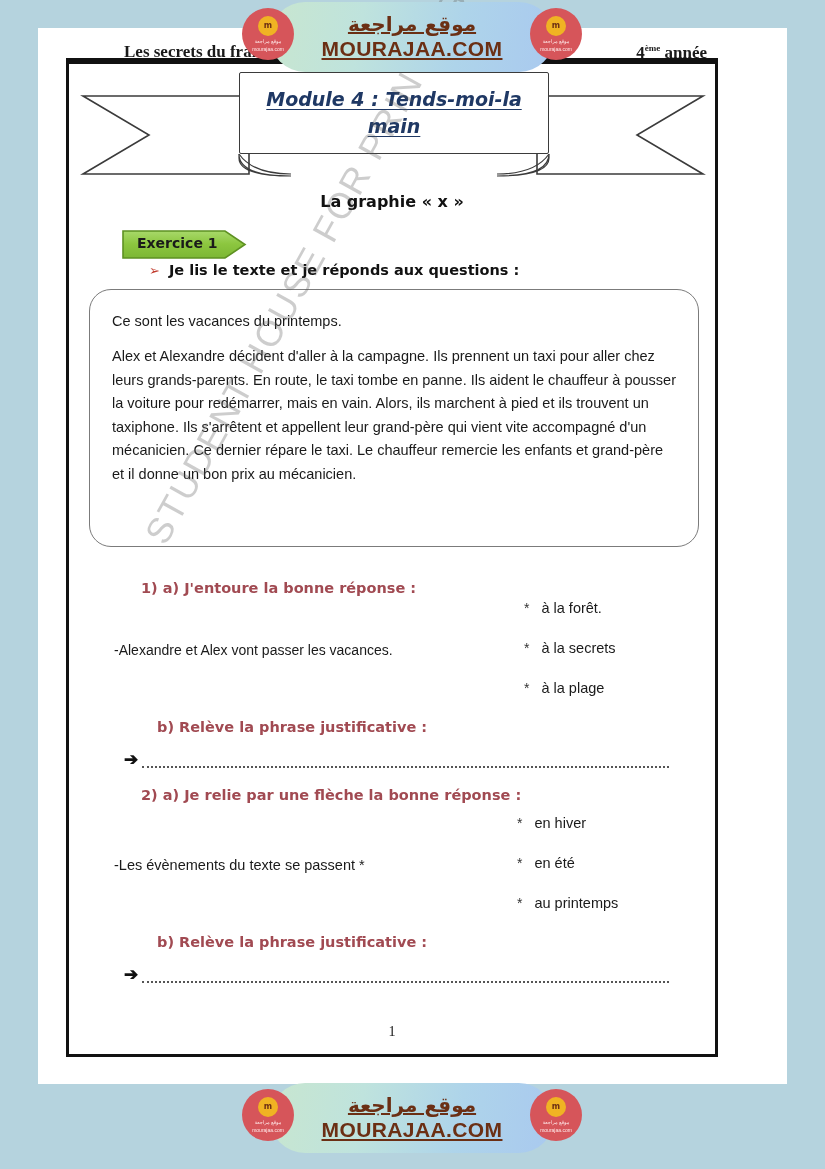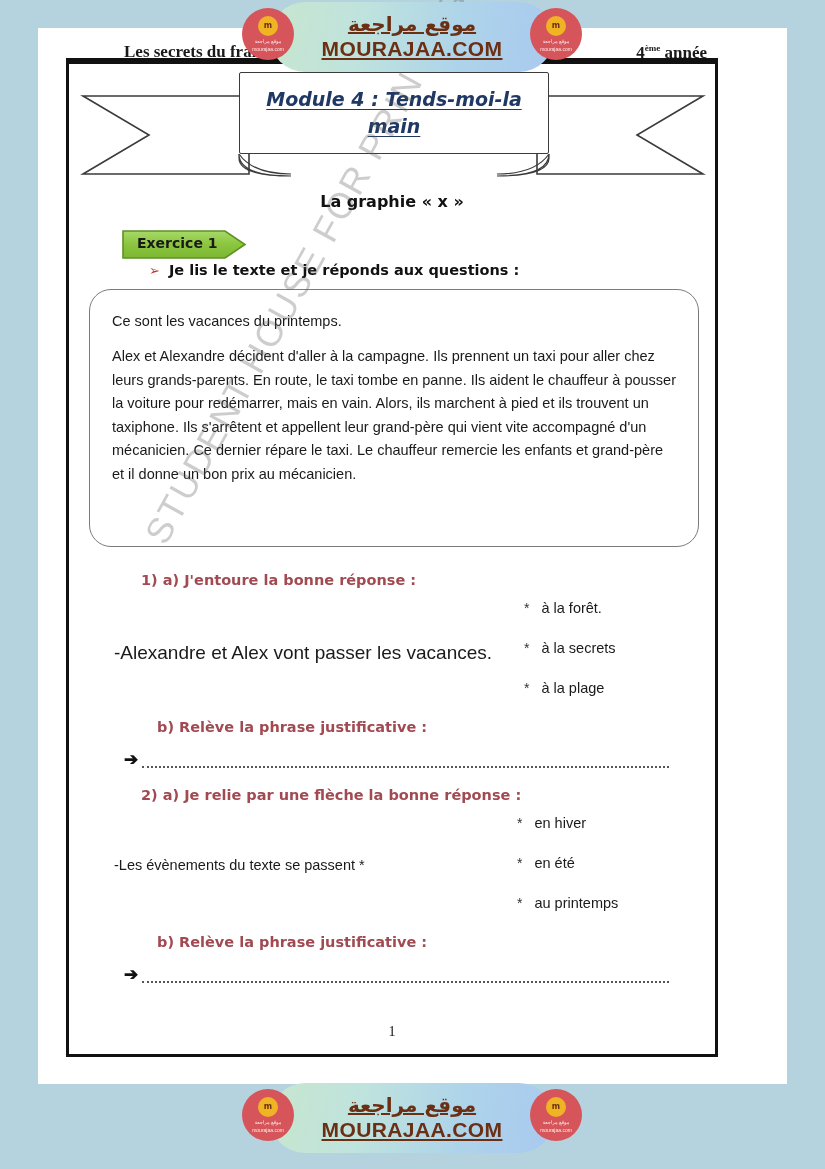"1) a) J'entoure la bonne" .q1 .q-label { top: 0 -> 8px }
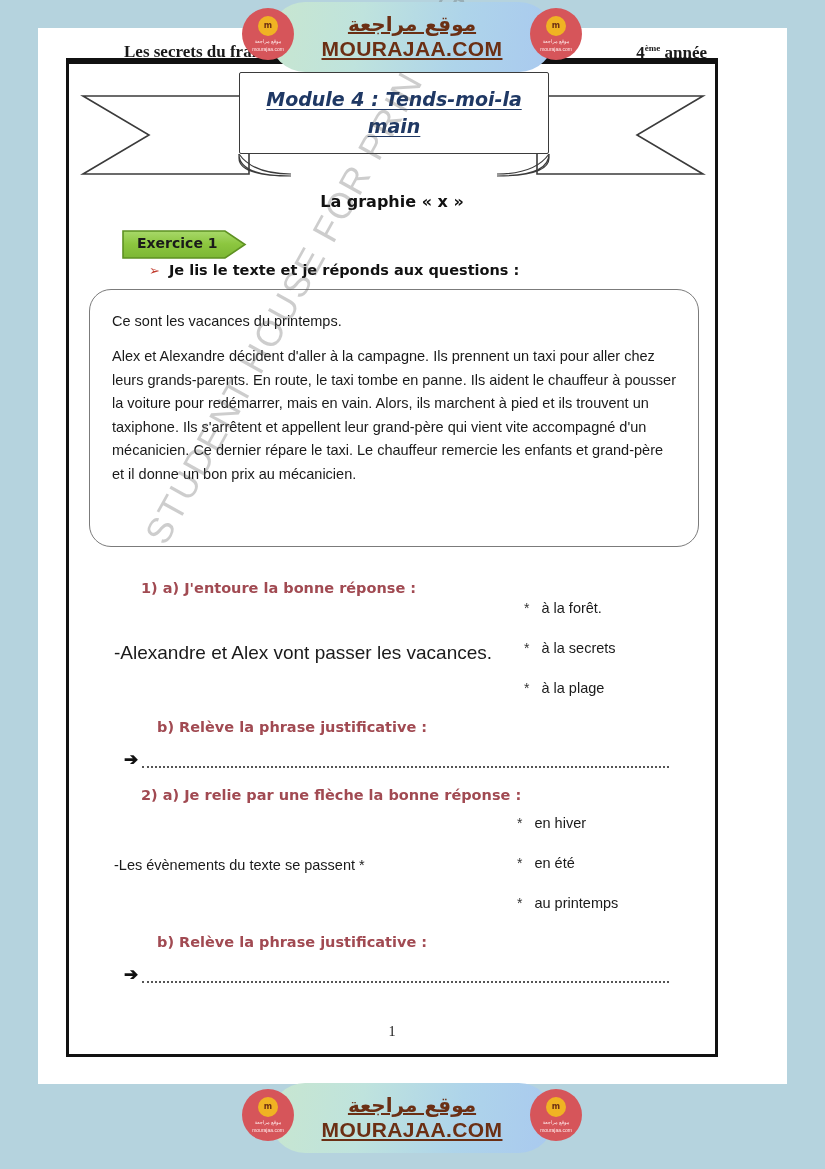"-Alexandre et Alex vont passer" .q1 .stem { font-size: 19px -> 14px }
